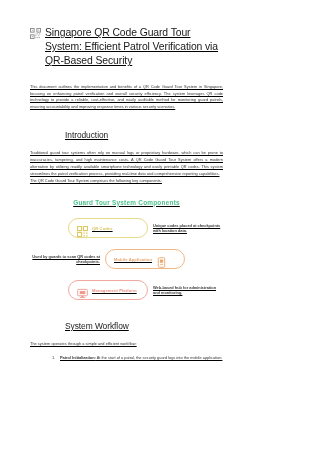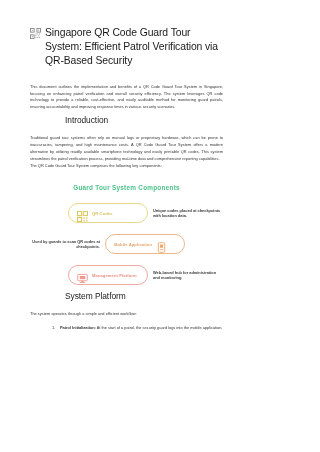"Singapore QR Code Guard Tour" .page { text-decoration: none -> underline }
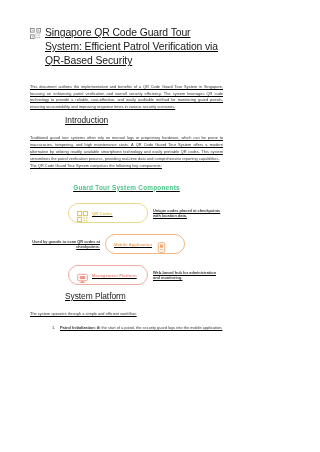"Introduction" h2.section { margin-top: 4px -> 19px }
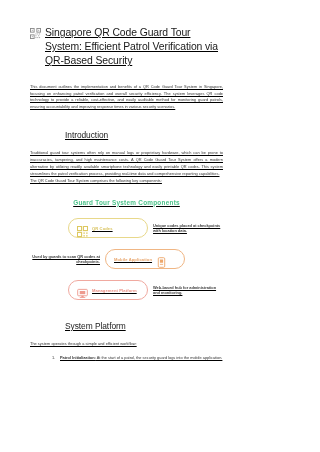"System Platform" h2.section { text: Platform -> Workflow }
